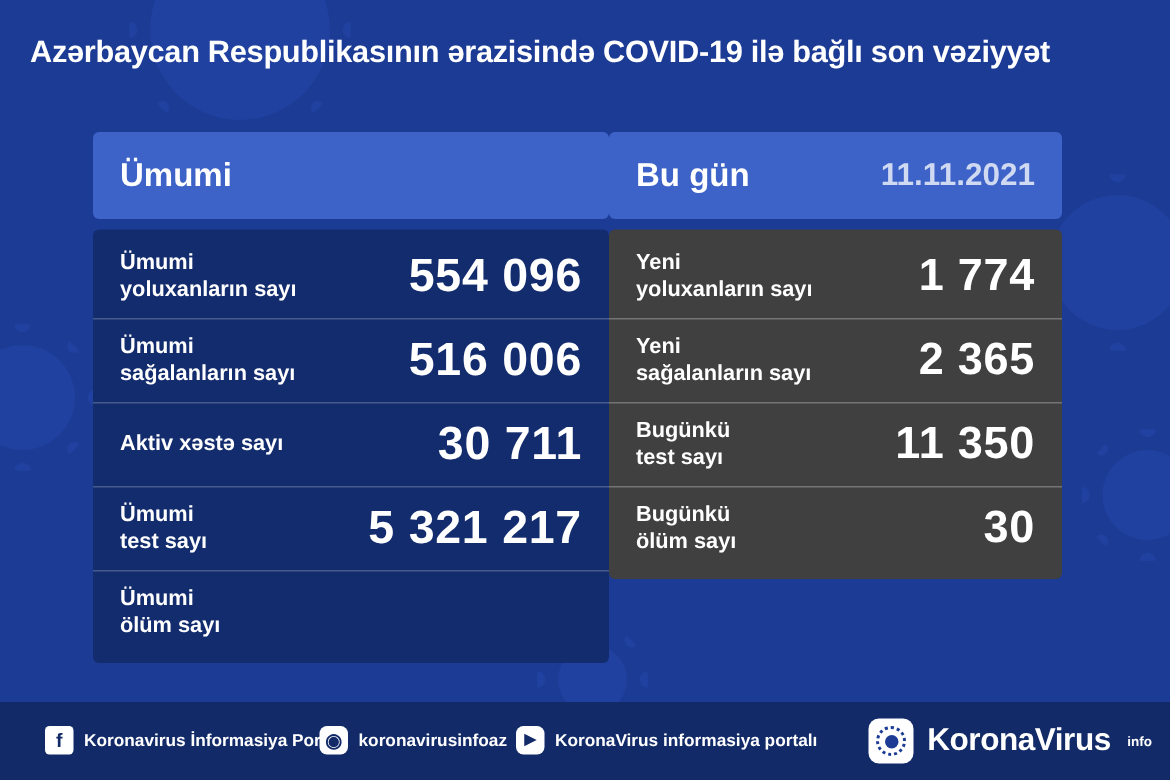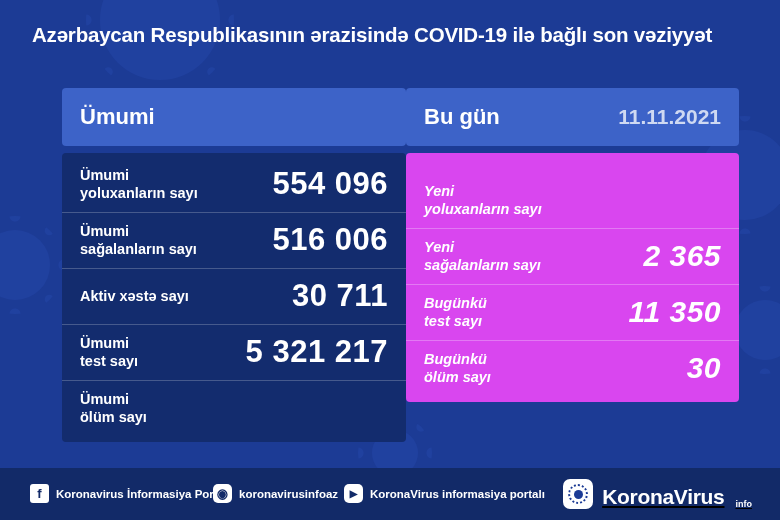"Azərbaycan Respublikasının ərazisində" .title { left: 32px -> 20px }
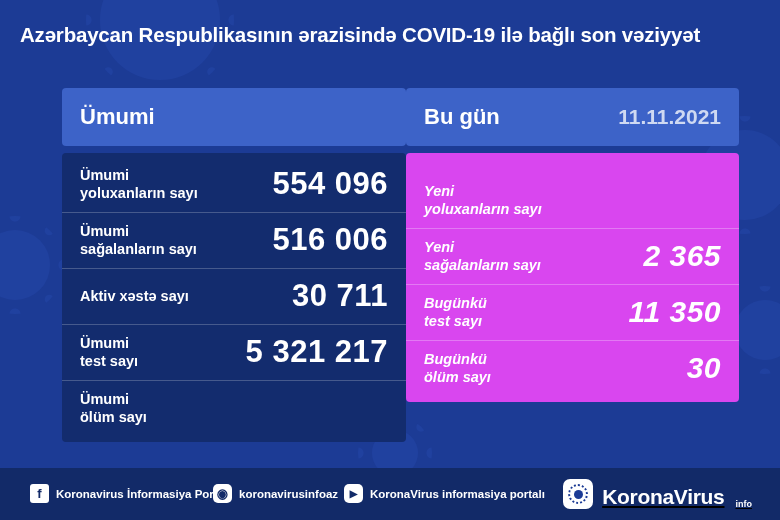"Bu gün" .panel-right { width: 333px -> 302px }
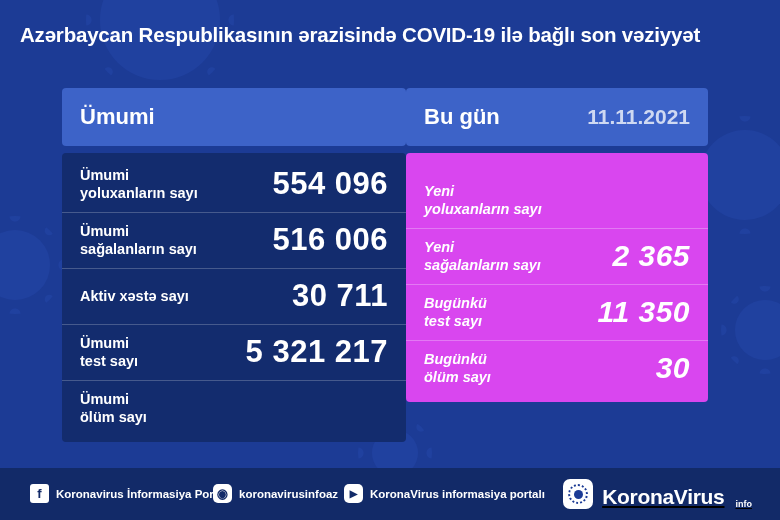"Yeni" .body-right { background: #d946ef -> #404040; font-style: italic -> none; padding: 20px 0 6px 0 -> 4px 0 6px 0 }
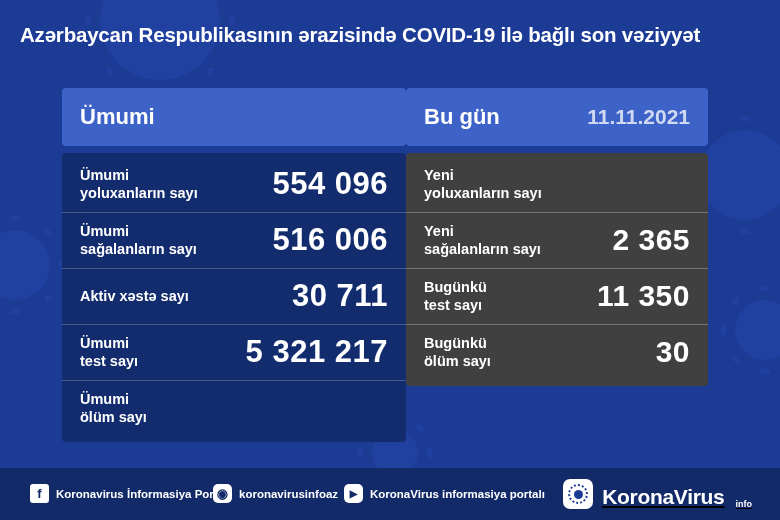"1 774" span.row-value { html: none -> <span>1 774</span> }
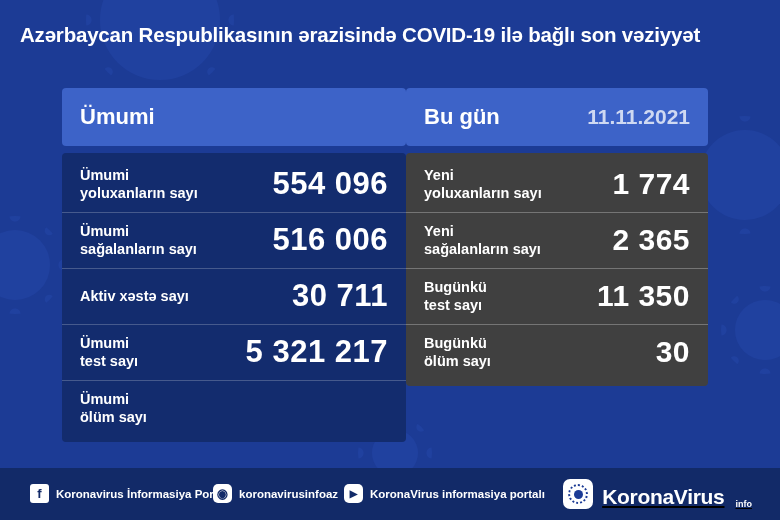"KoronaVirus" .brand { align-items: flex-end -> center; right: 28px -> 12px; text-decoration: underline -> none }
